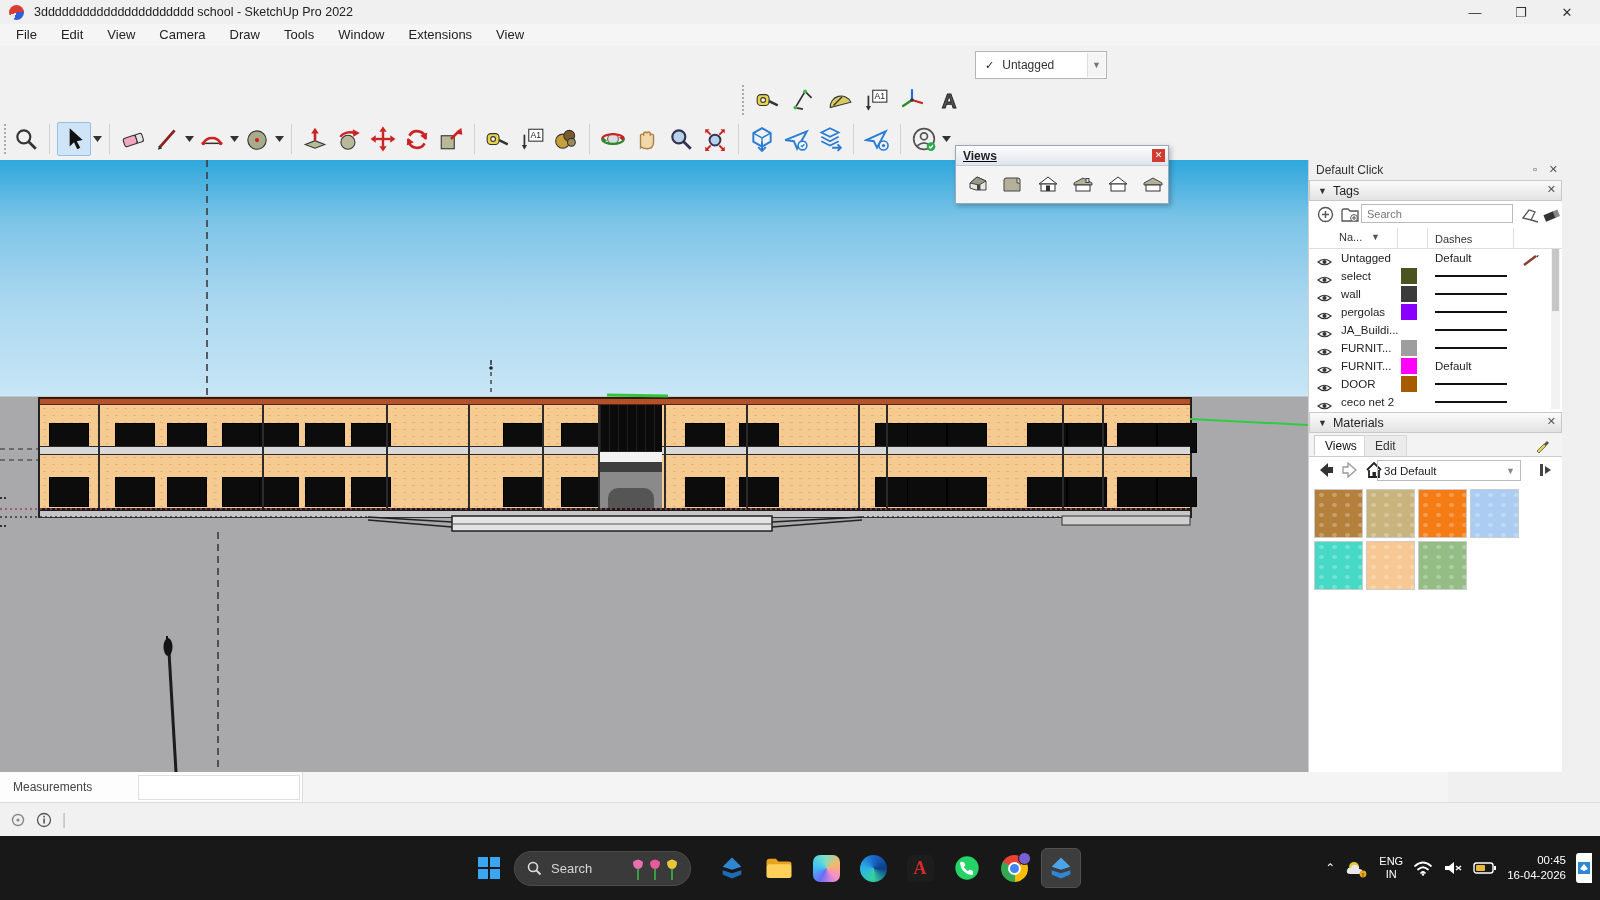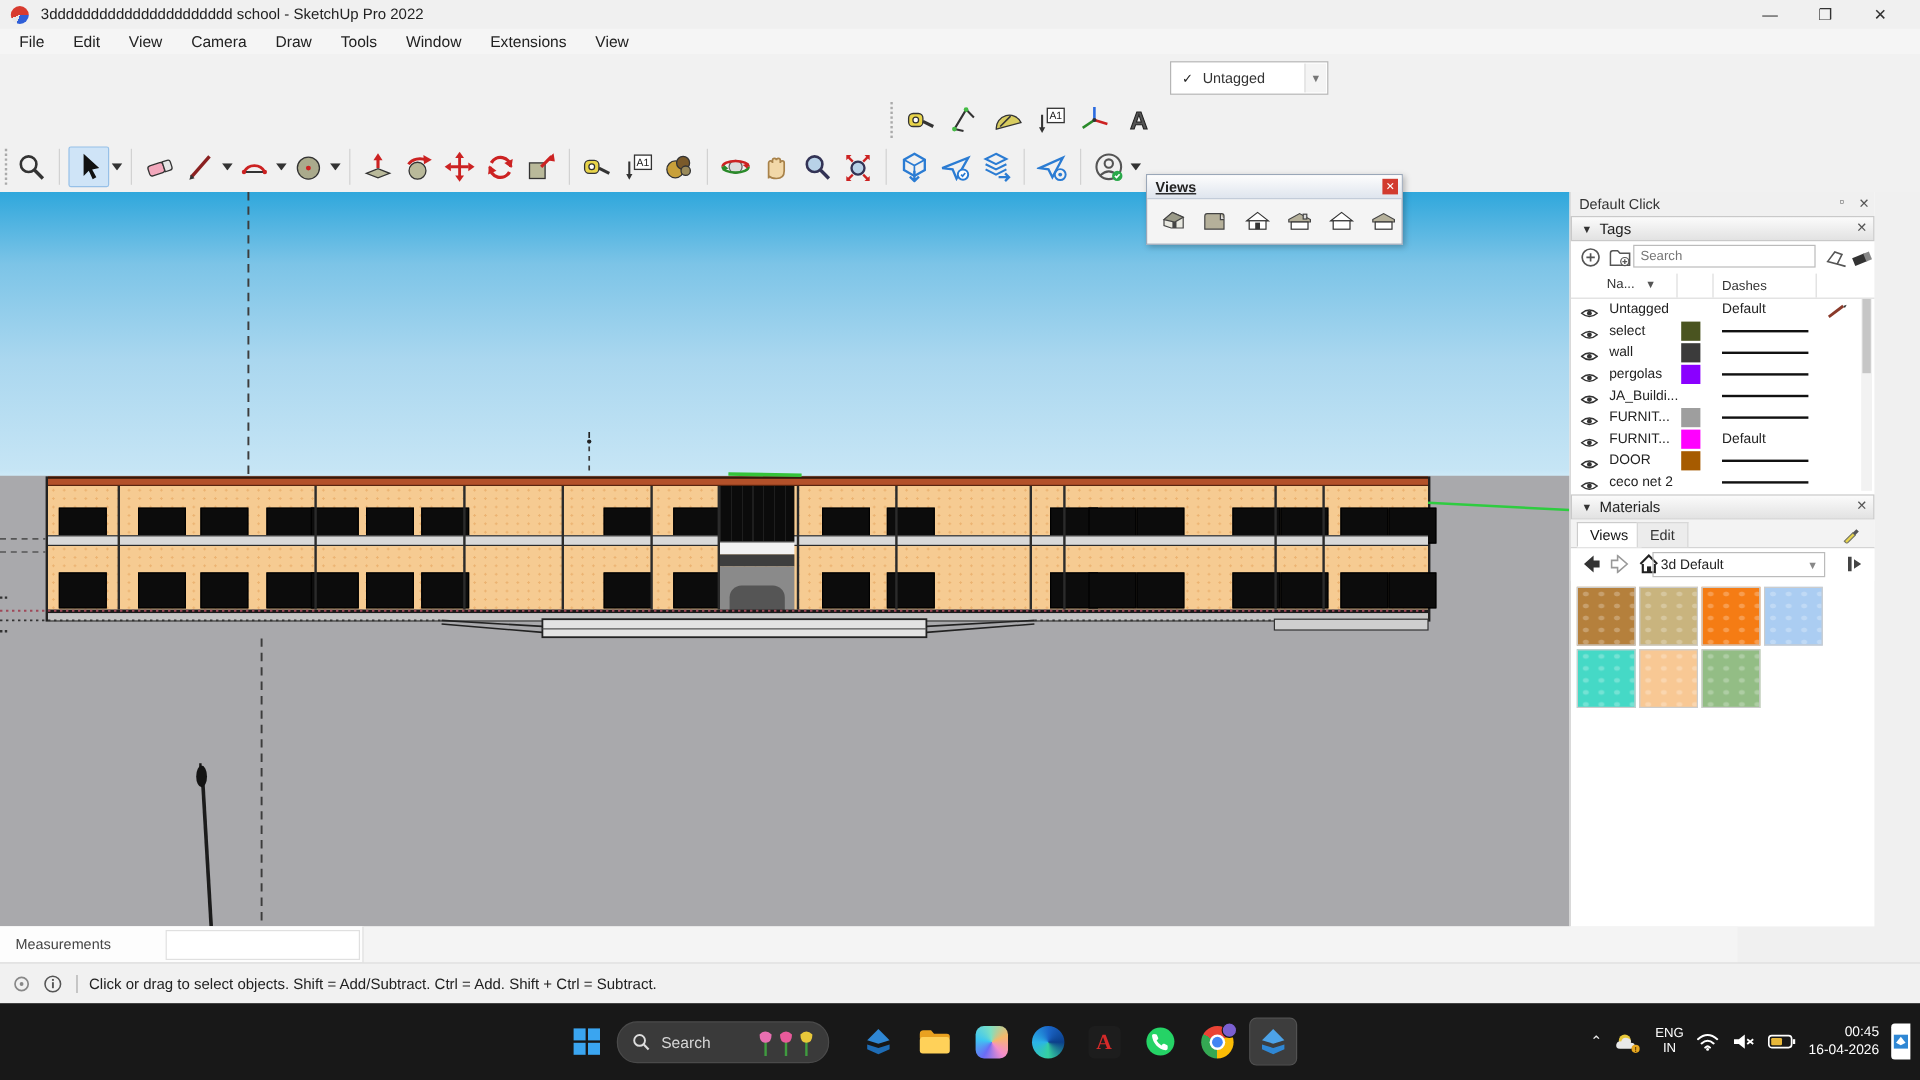"Click or drag to select" span { html: <span>Click or drag to select objects. Shift = Add/Subtract. Ctrl = Add. Shift + Ctrl = Subtract.</span> -> none }
